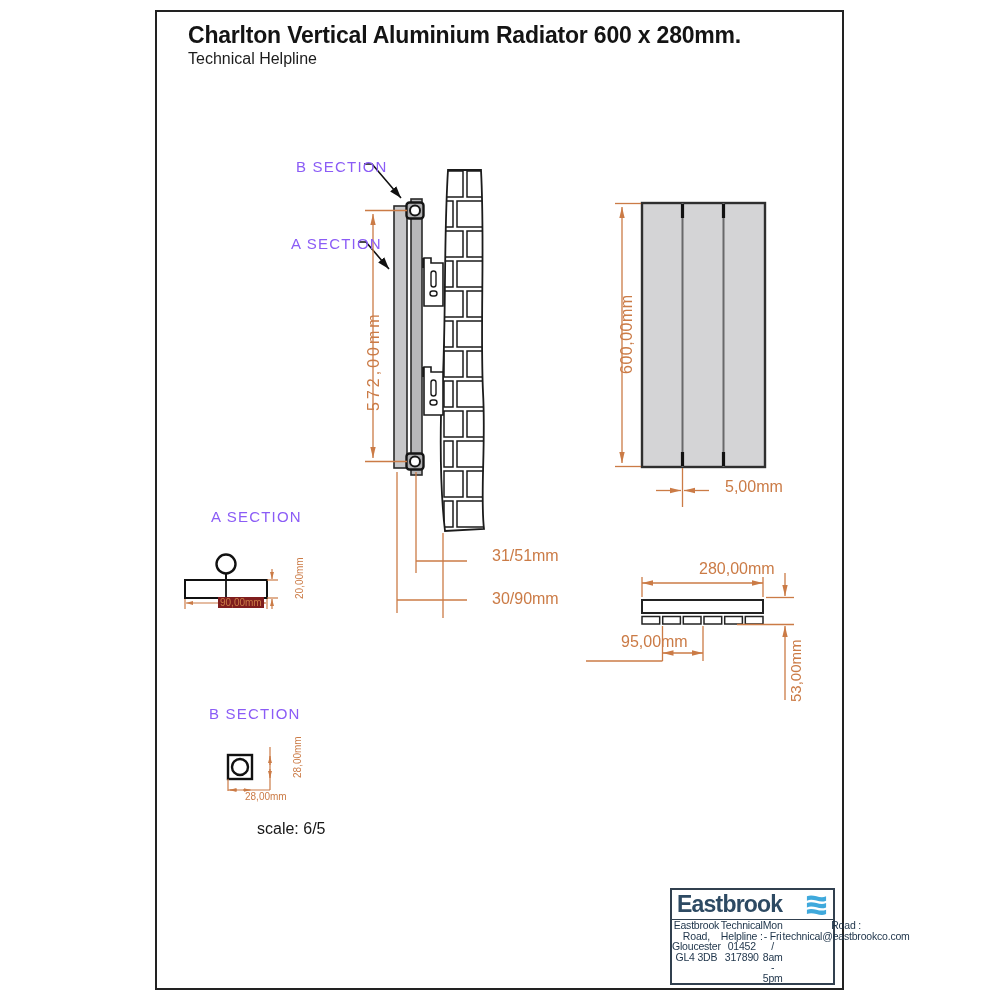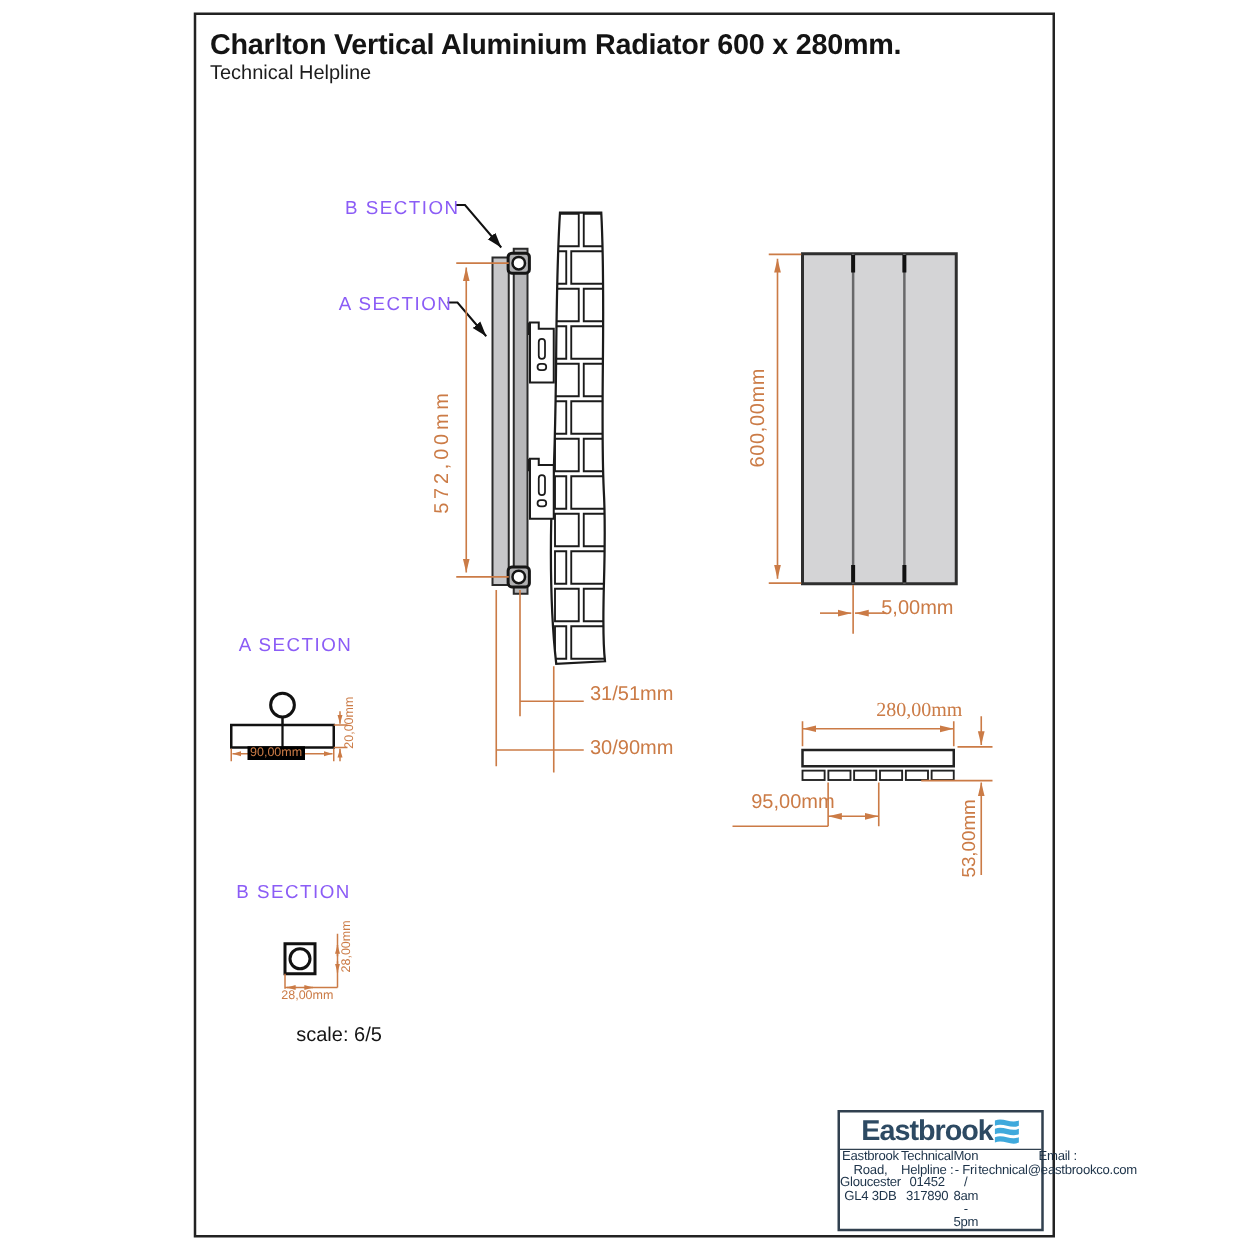"Charlton Vertical Aluminium Radiator 600" .abs { margin-left: none -> 20px }
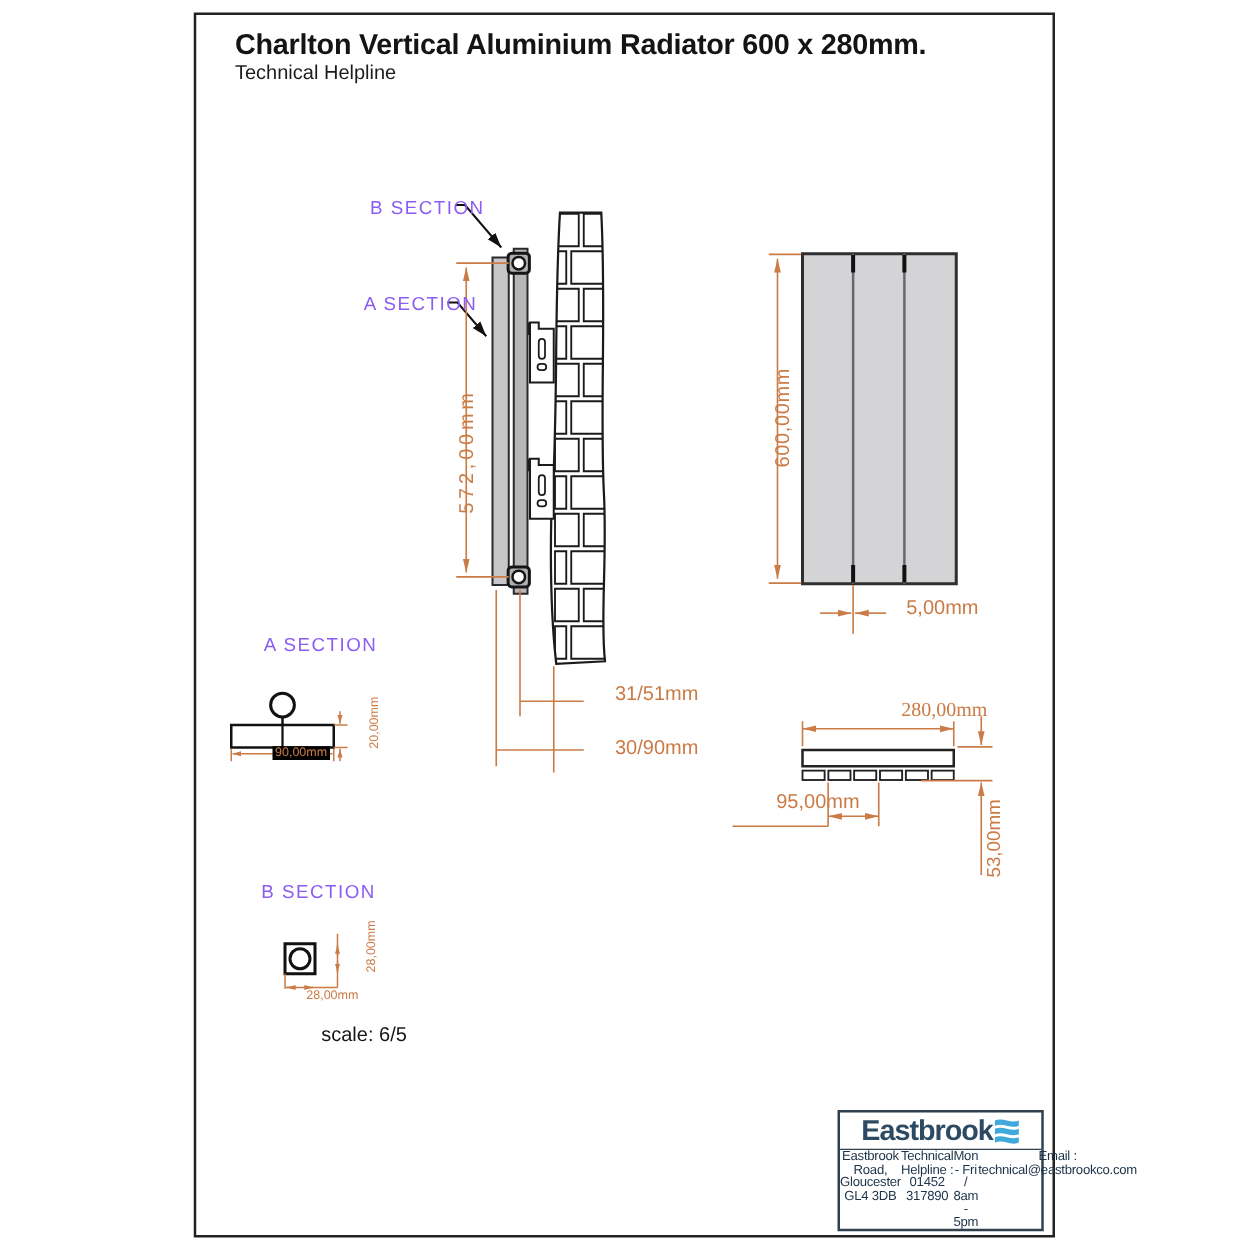"280,00mm" div.abs { font-family: Liberation Serif, serif -> none; left: 701px -> 679px }
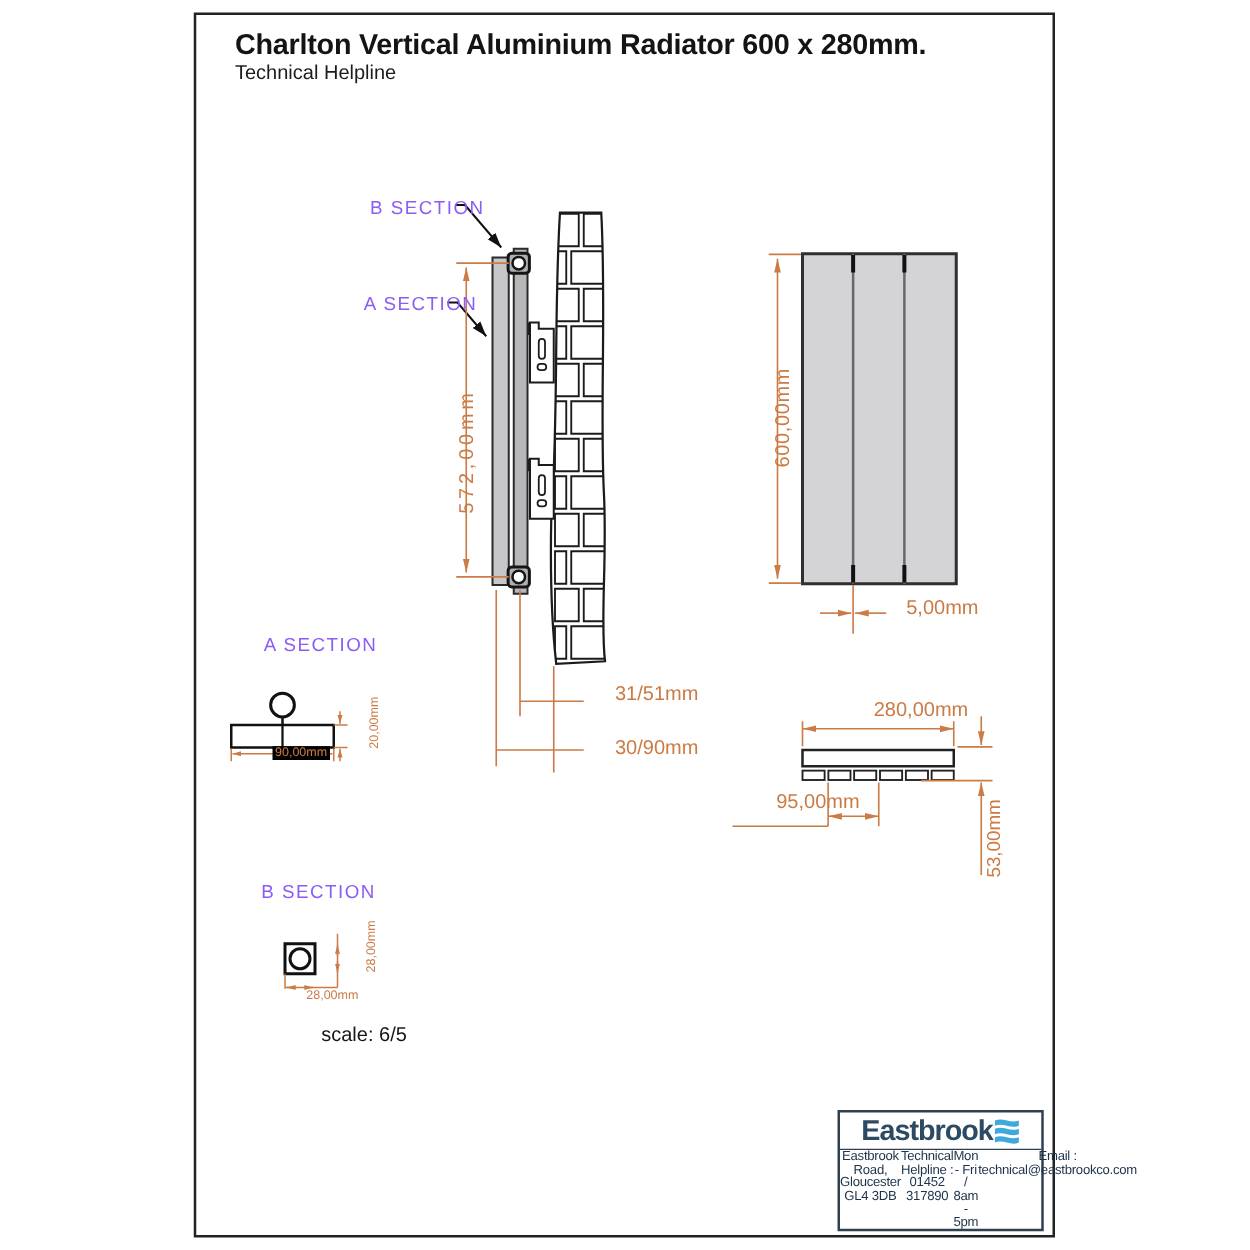"90,00mm" .whitebg { background: #000000 -> #7f1d1d }
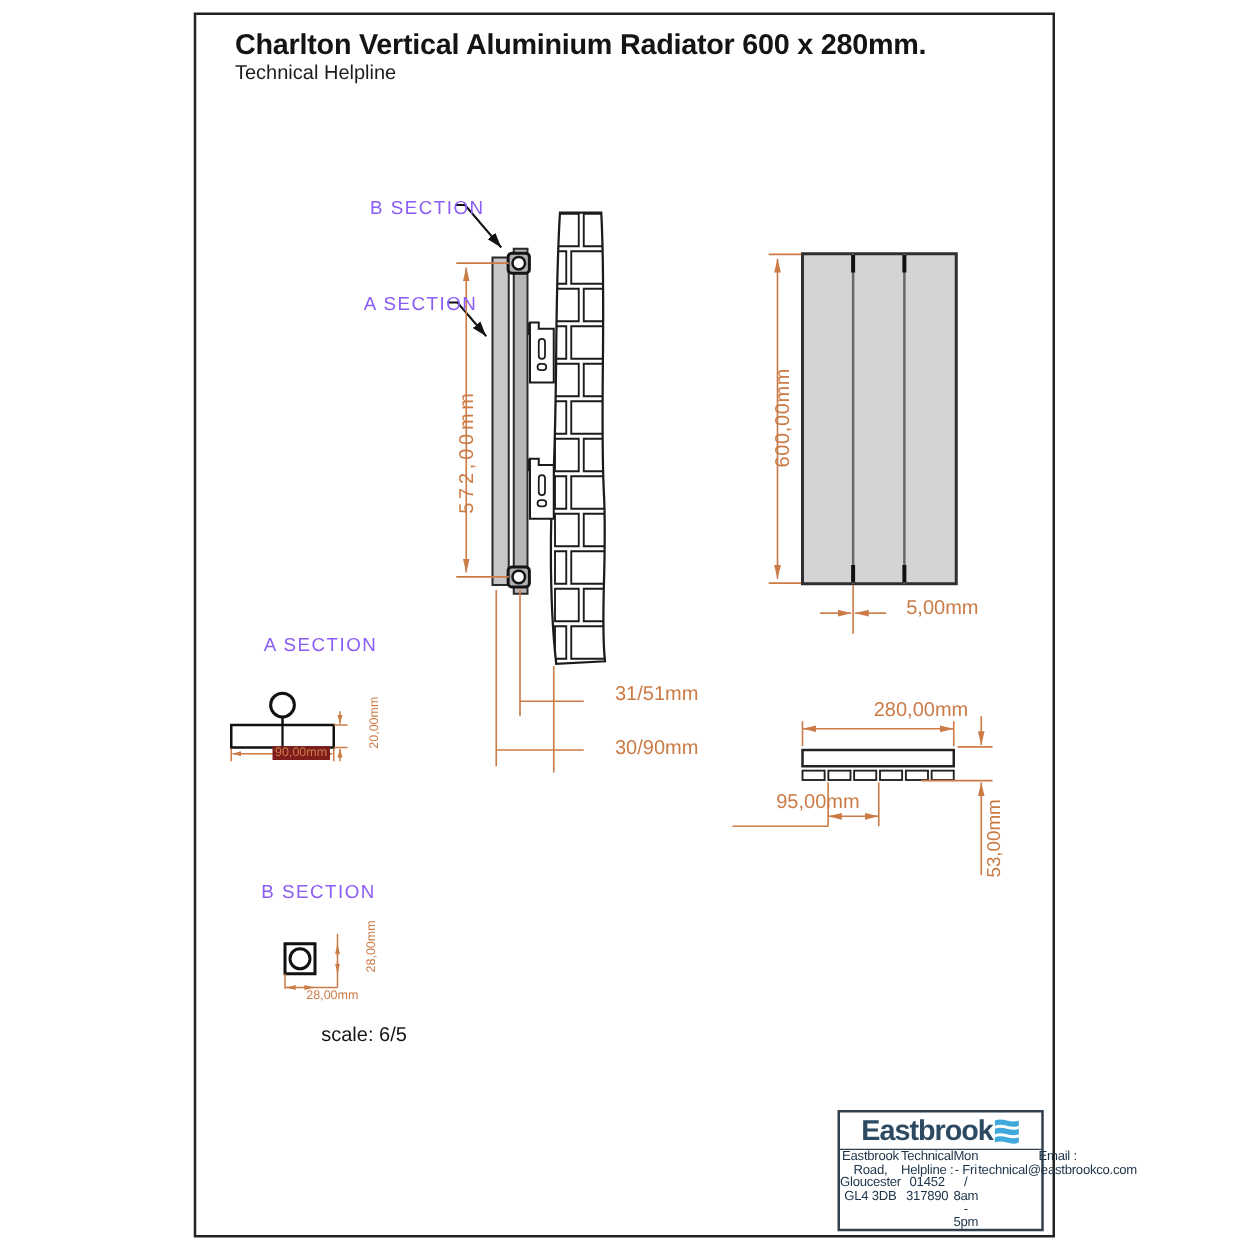"Eastbrook" .eb-logo-row { padding: 0 17px -> 0 5px }
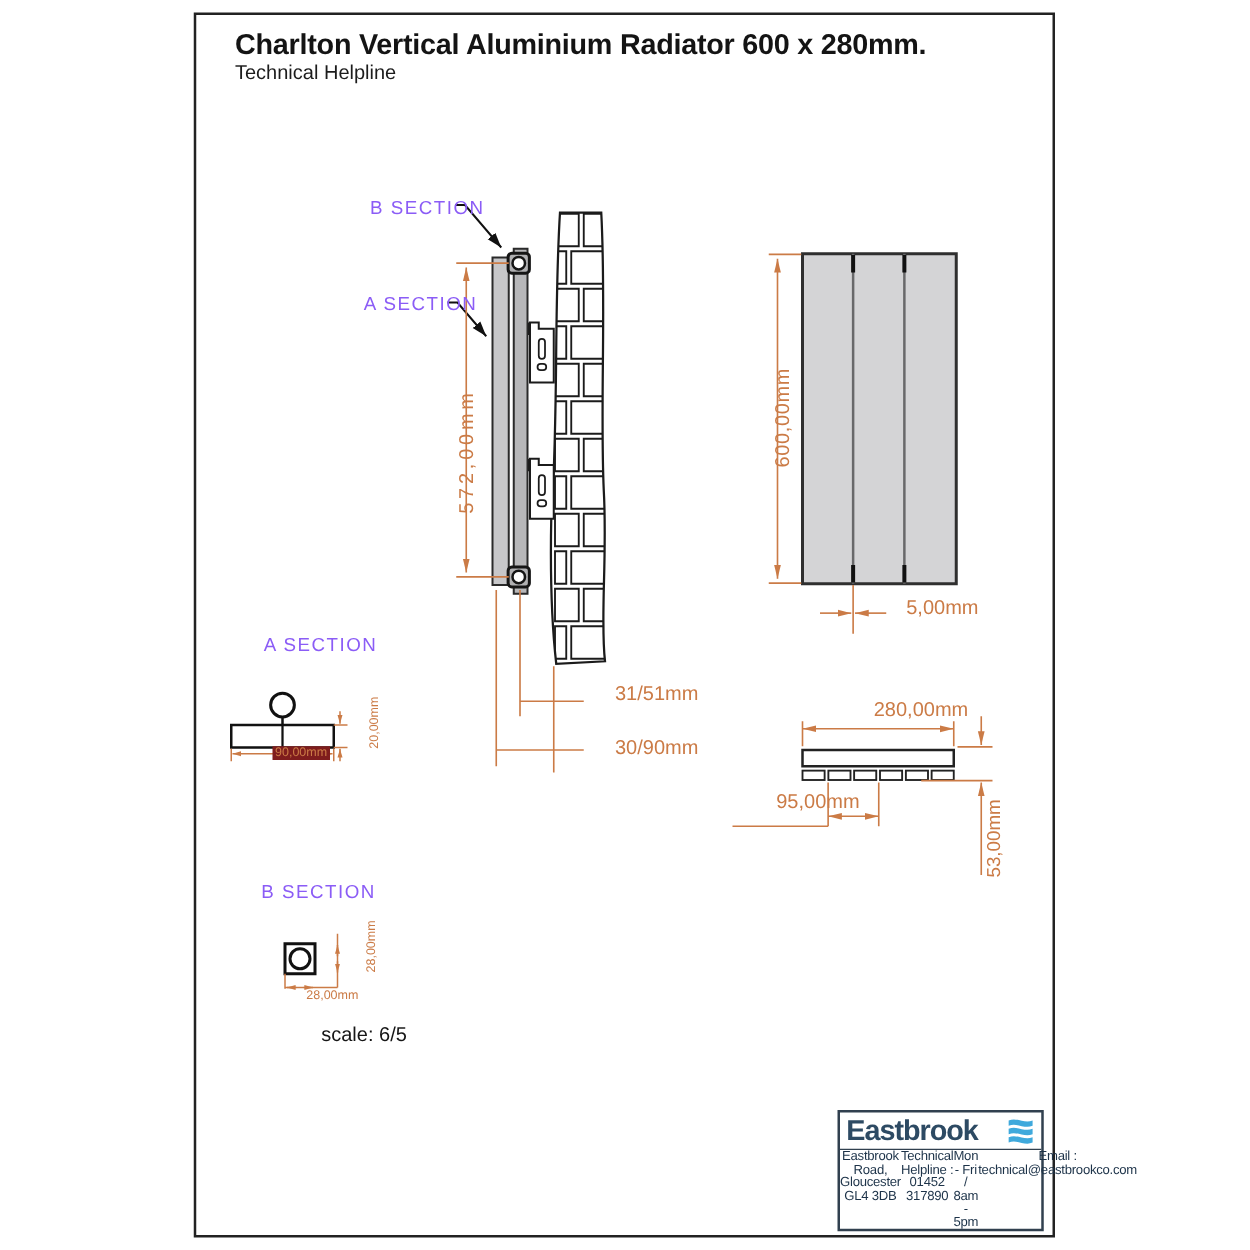"Email : technical@eastbrookco.com" div.eb-line { text: Email -> Road }
